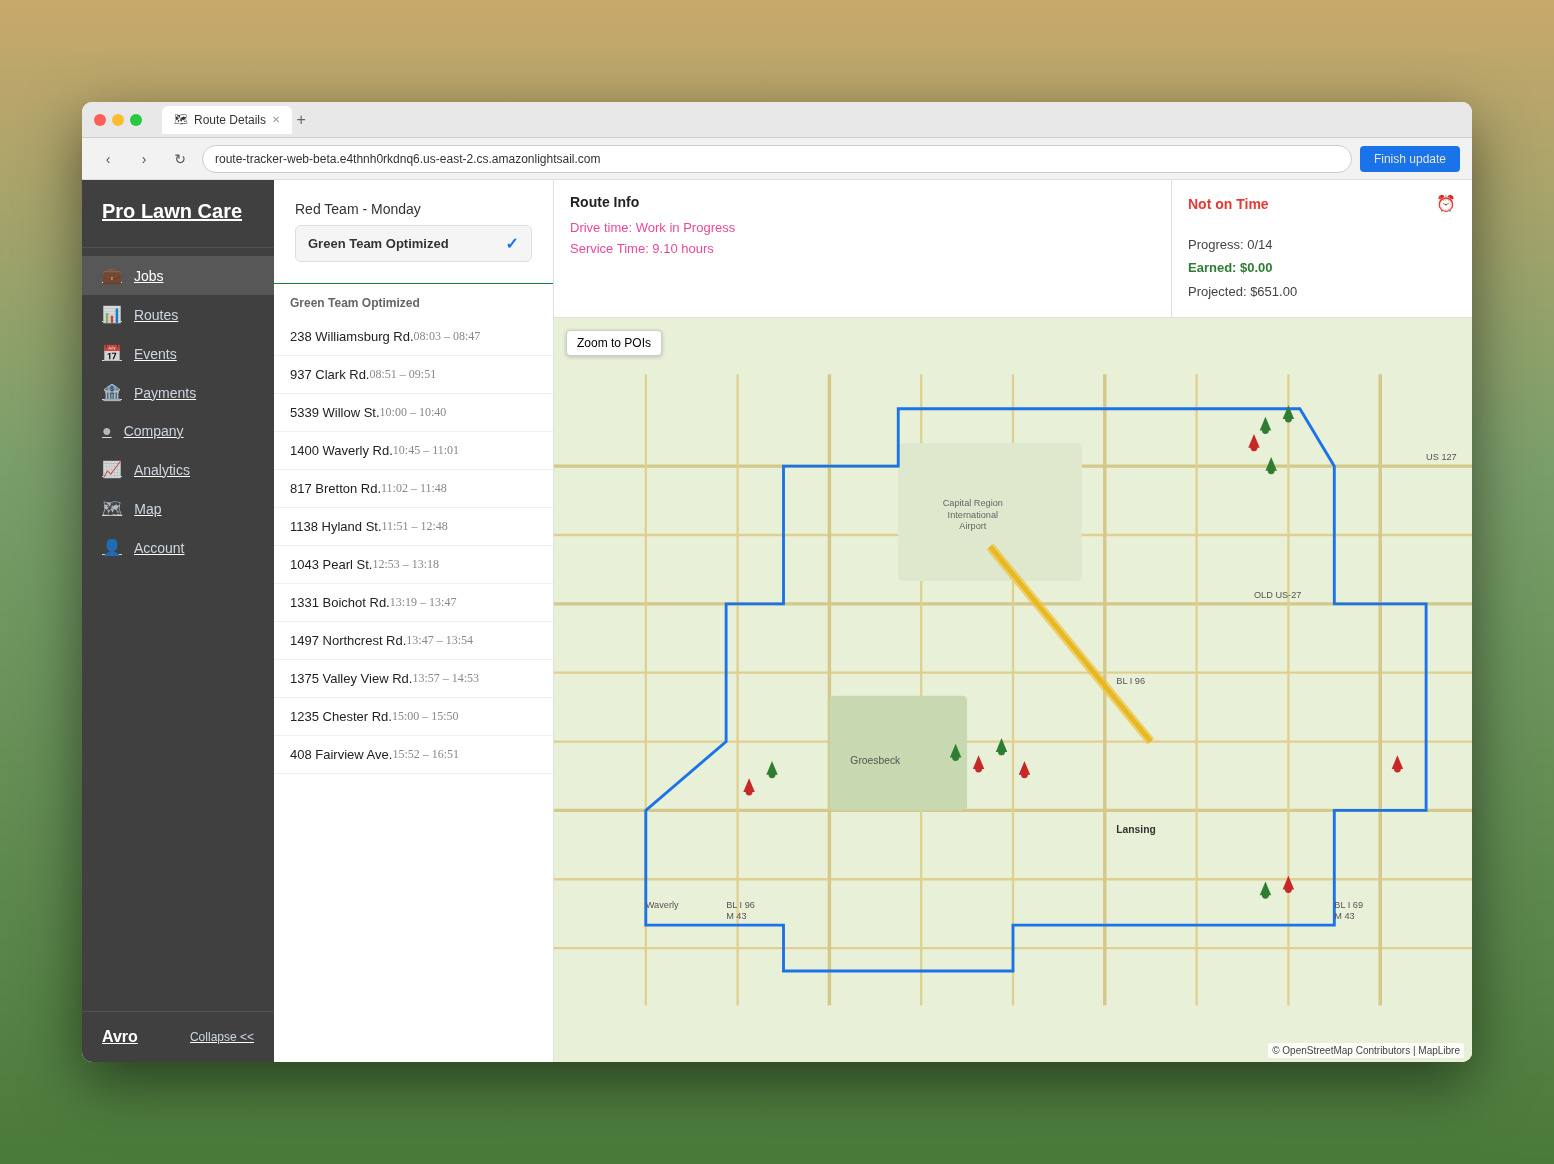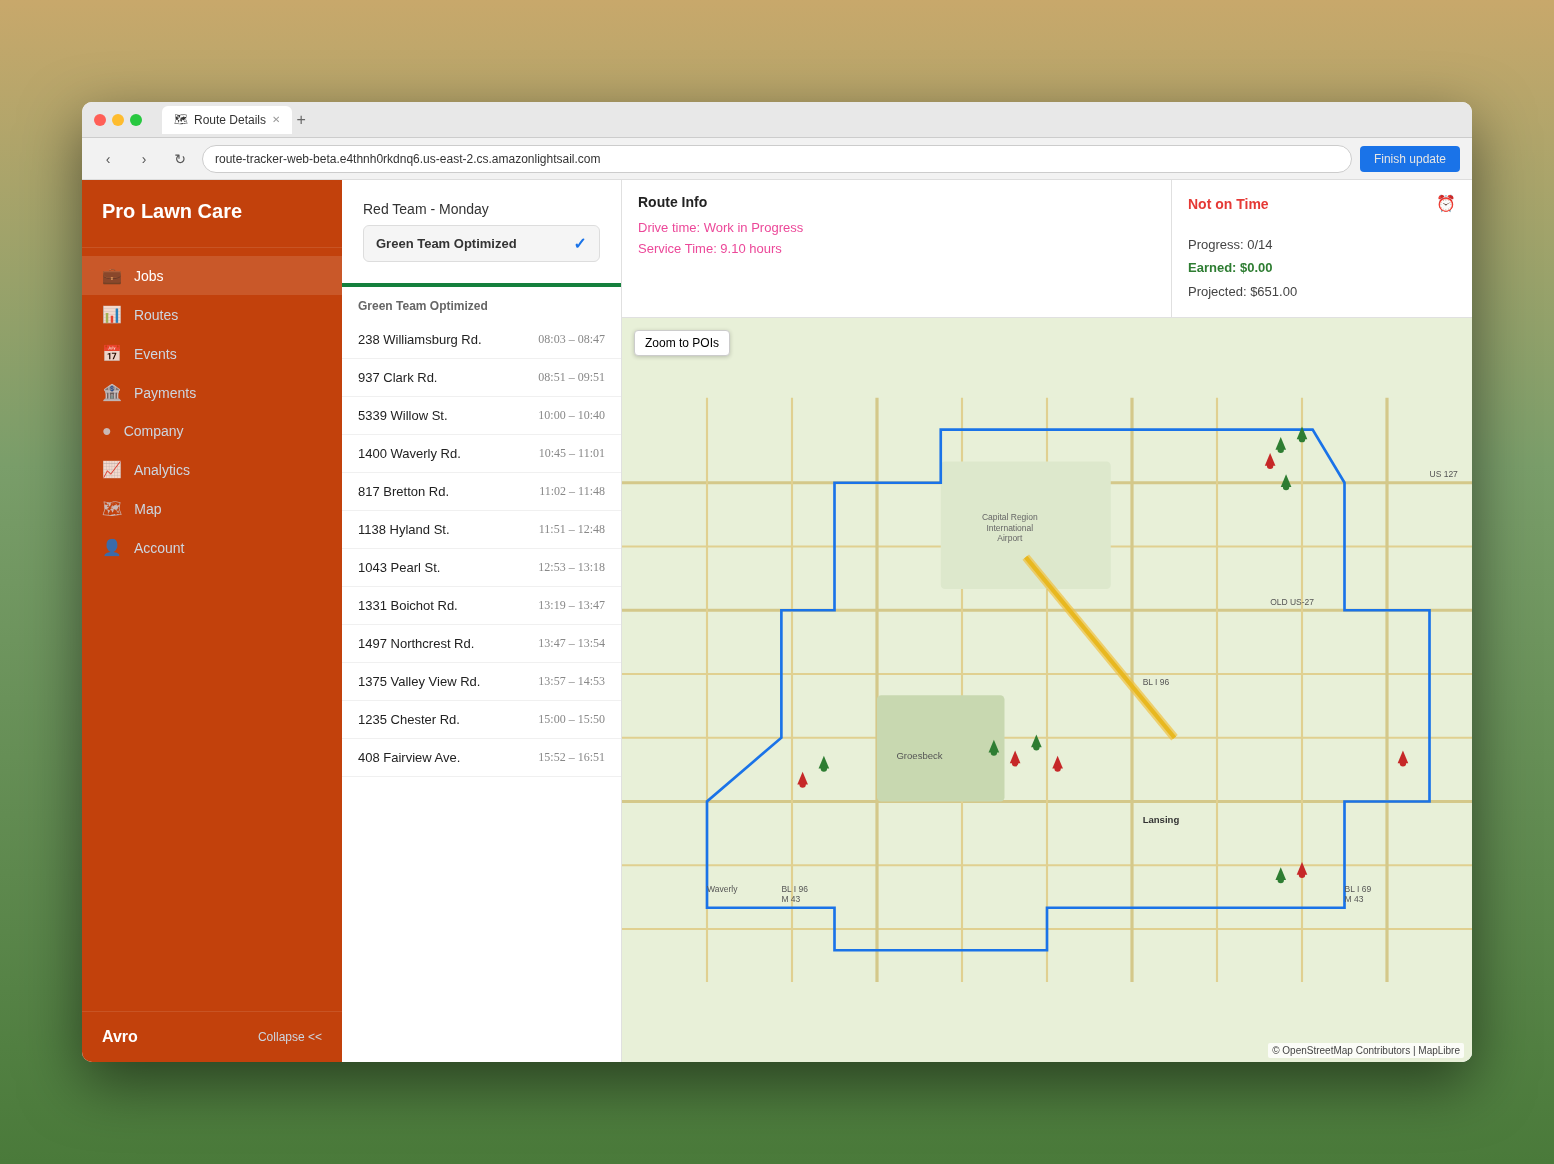"Pro Lawn Care" .sidebar { background: #c2410c -> #404040; text-decoration: none -> underline; width: 260px -> 192px }
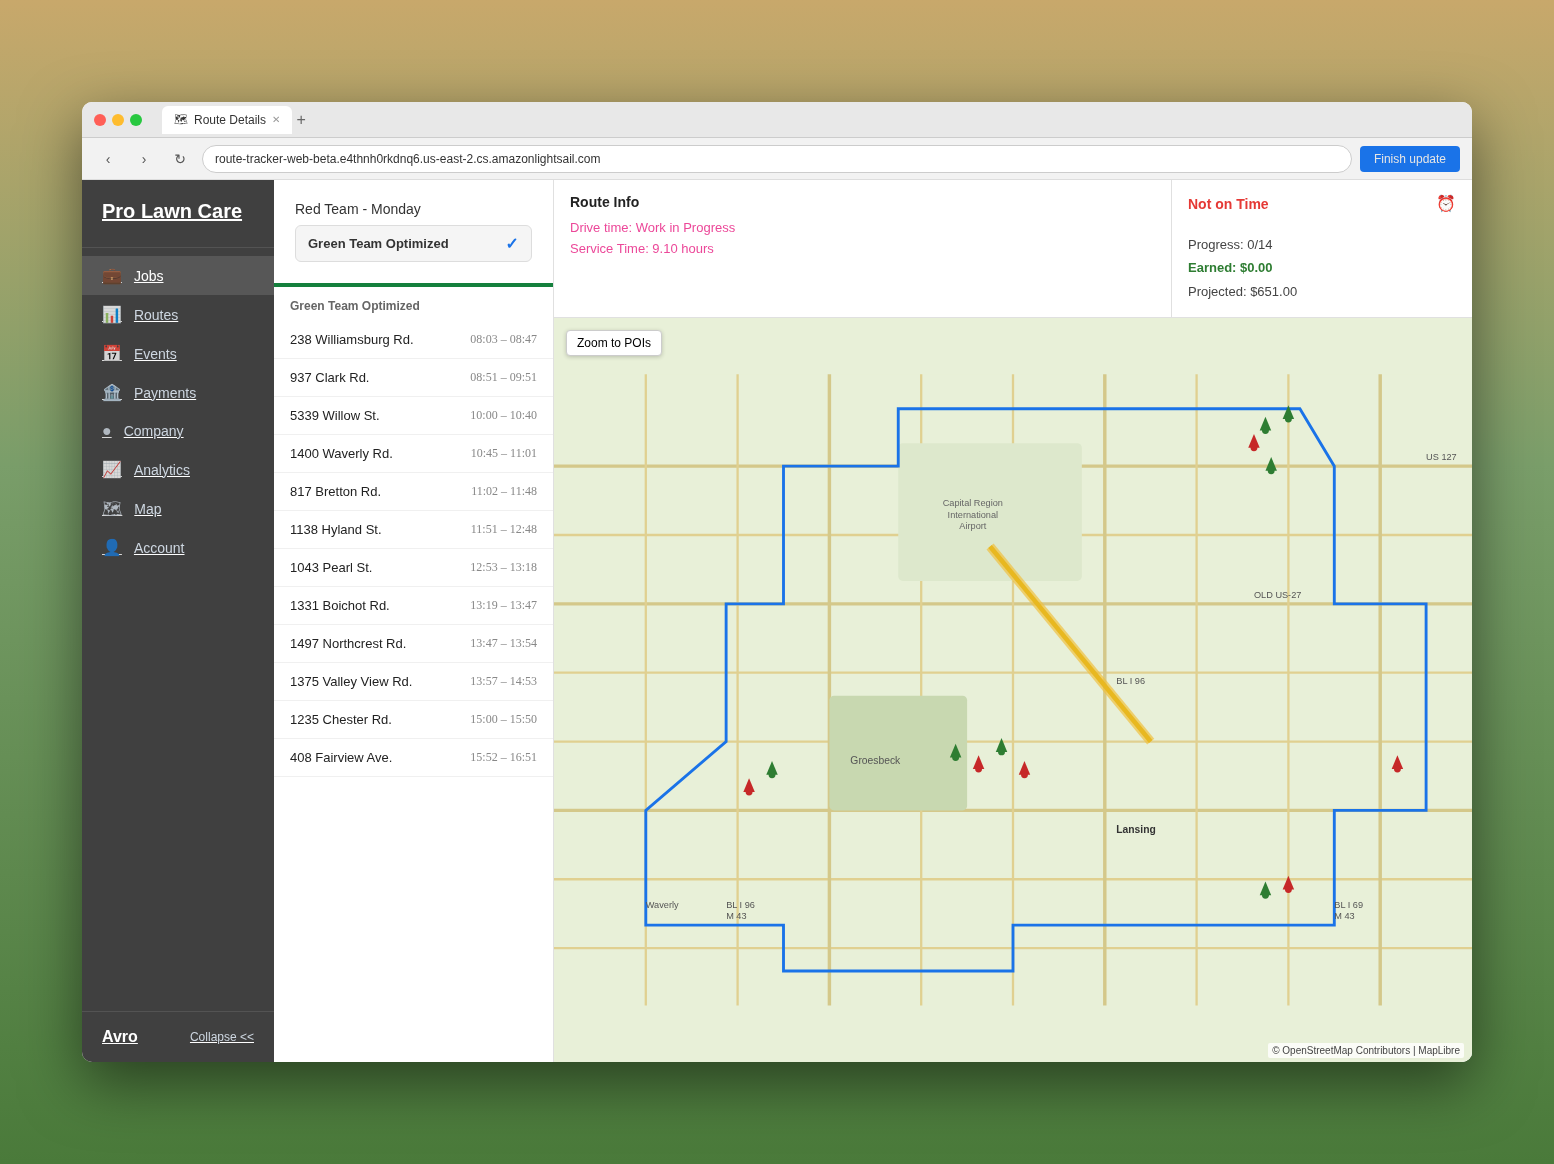"Red Team - Monday" .selector-area { border-bottom: 4px solid #15803d -> 1px solid #15803d }
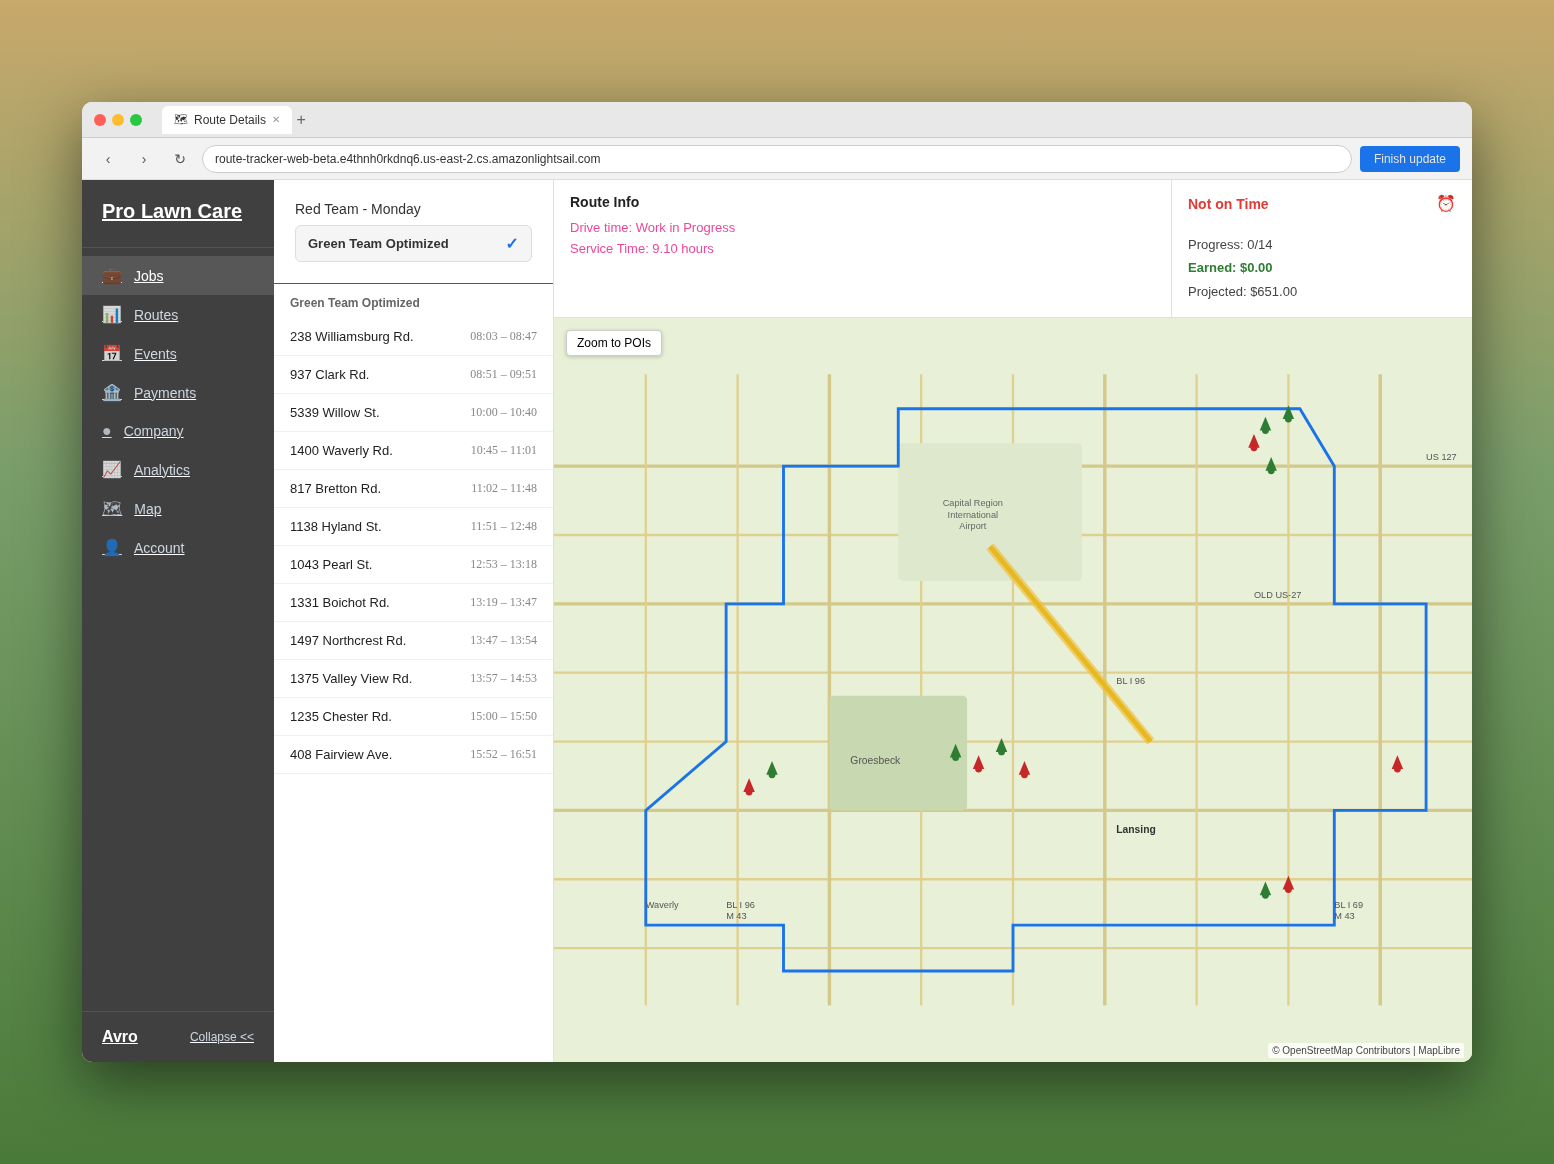"238 Williamsburg Rd." .route-item { justify-content: space-between -> flex-start }
